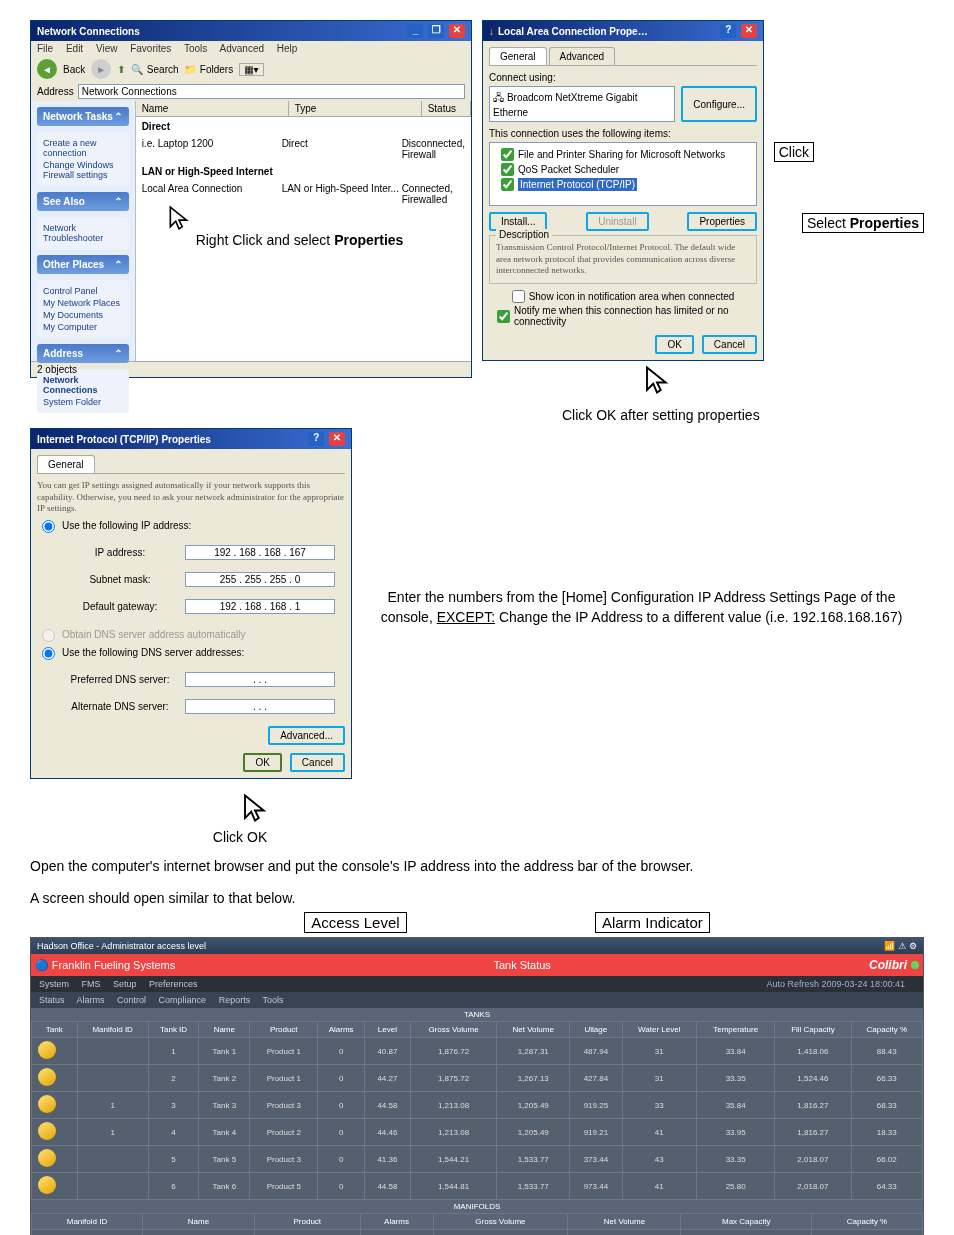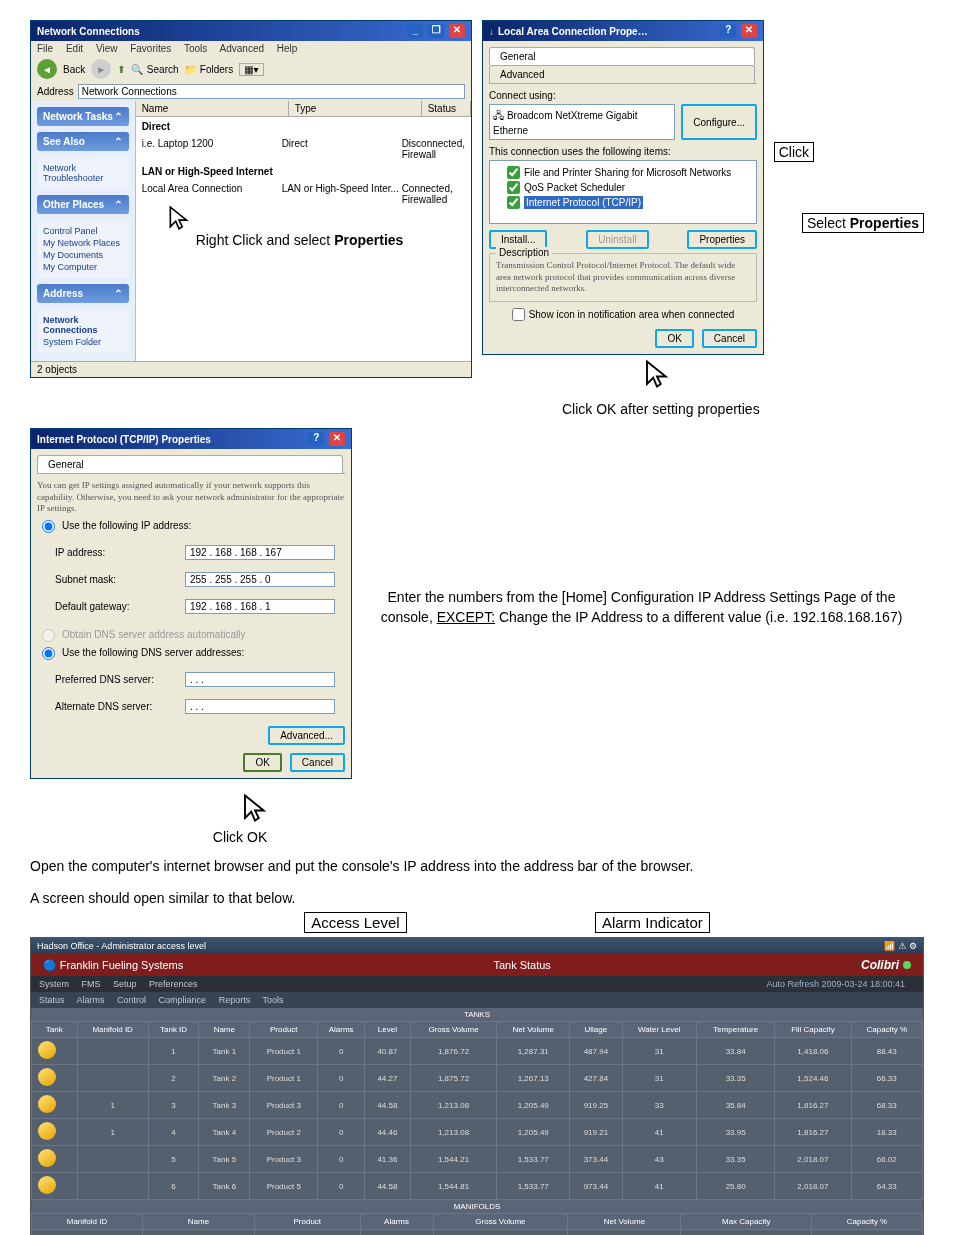"General" .tabs { flex-direction: column -> none }
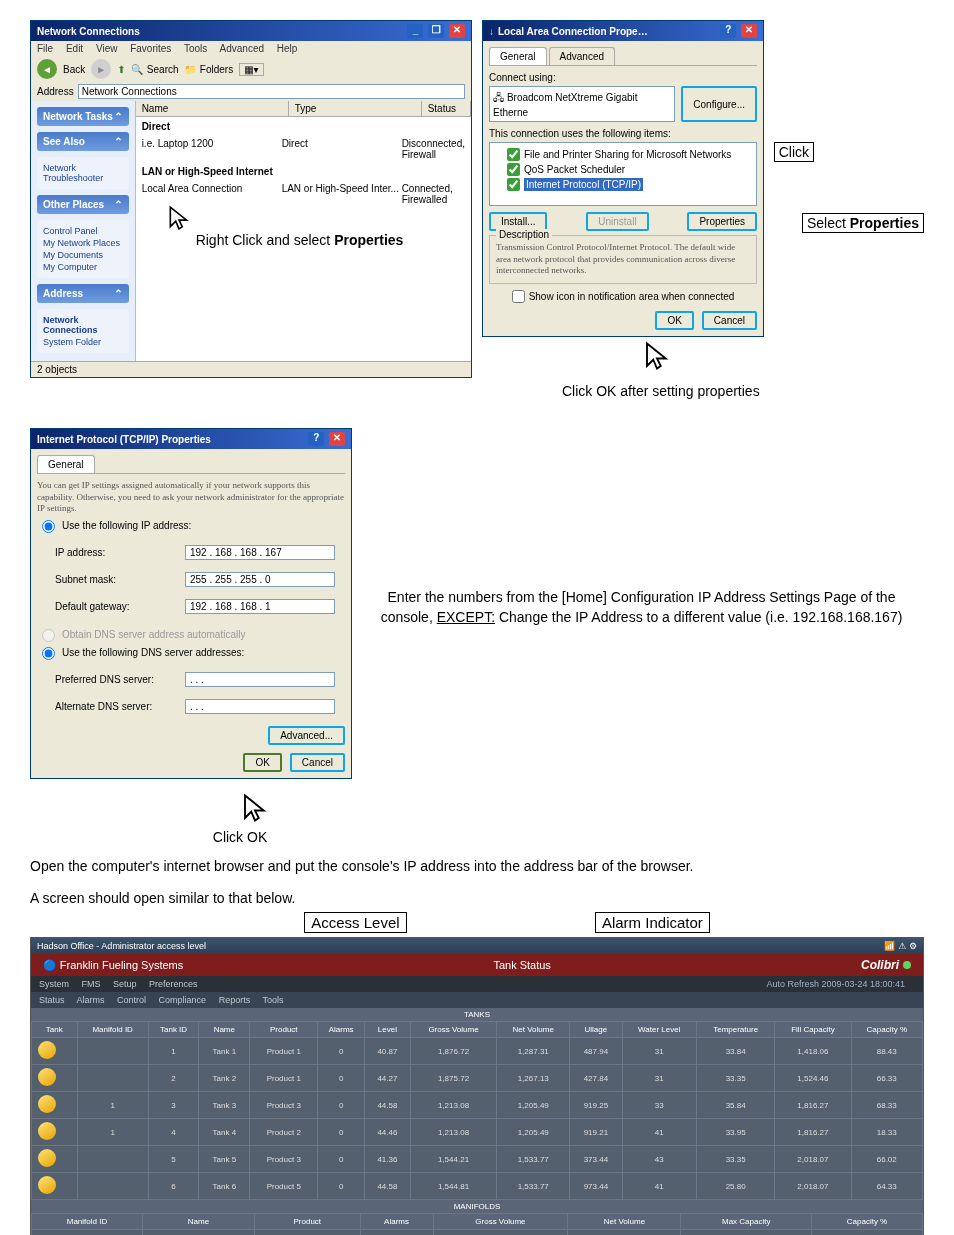"Create a new connection" div.panel-body { html: none -> <div> <div>Create a new connection</div> <div>Change Windows Firewall settings</div> </div> }
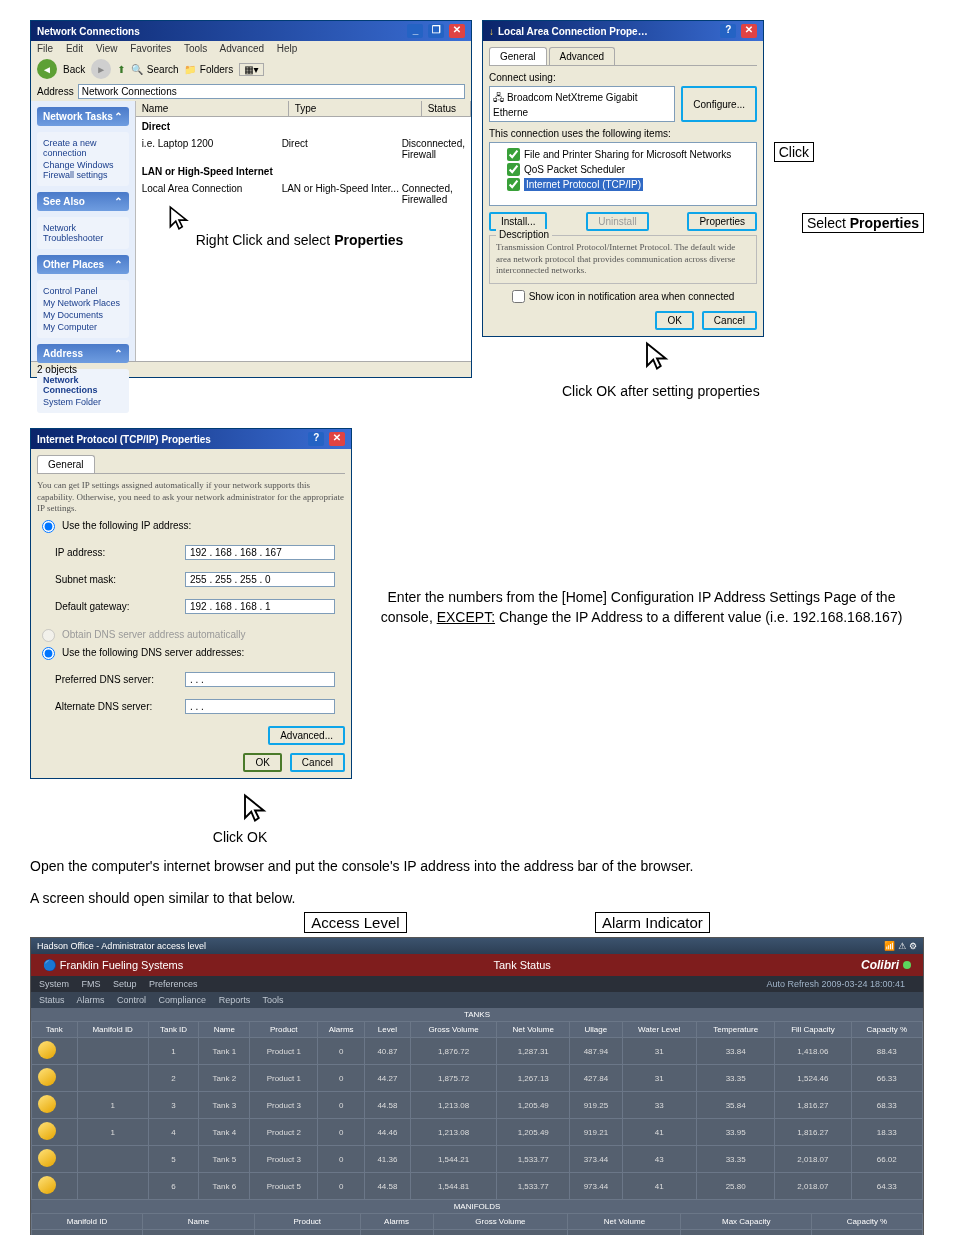"File and Printer Sharing for" .chk { margin: 2px 14px -> 2px 8px }
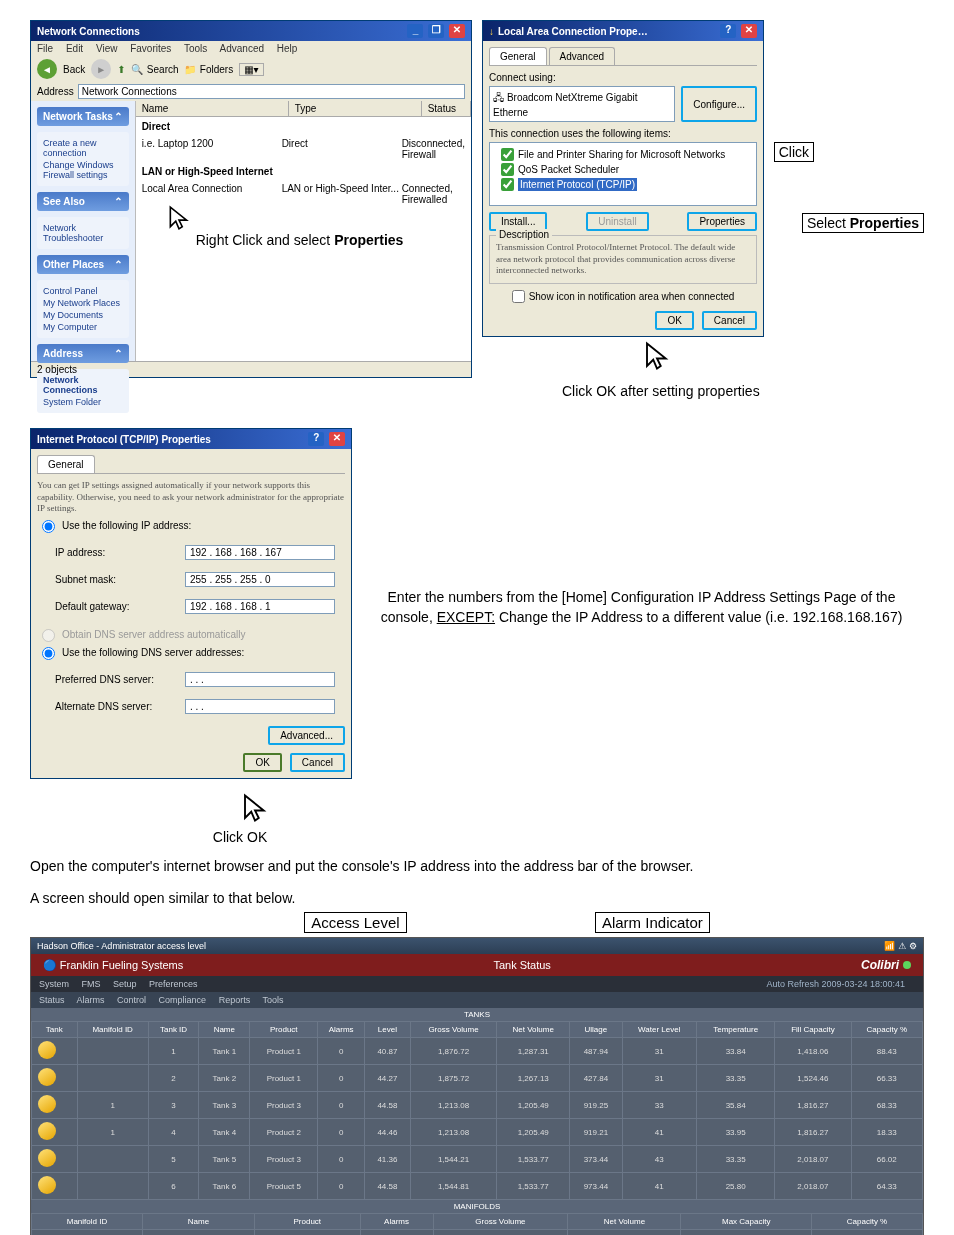"Notify me when this connection" div.chk { html: none -> <div> <input> <span>Notify me when this connection has limited or no connectivity</span> </div> }
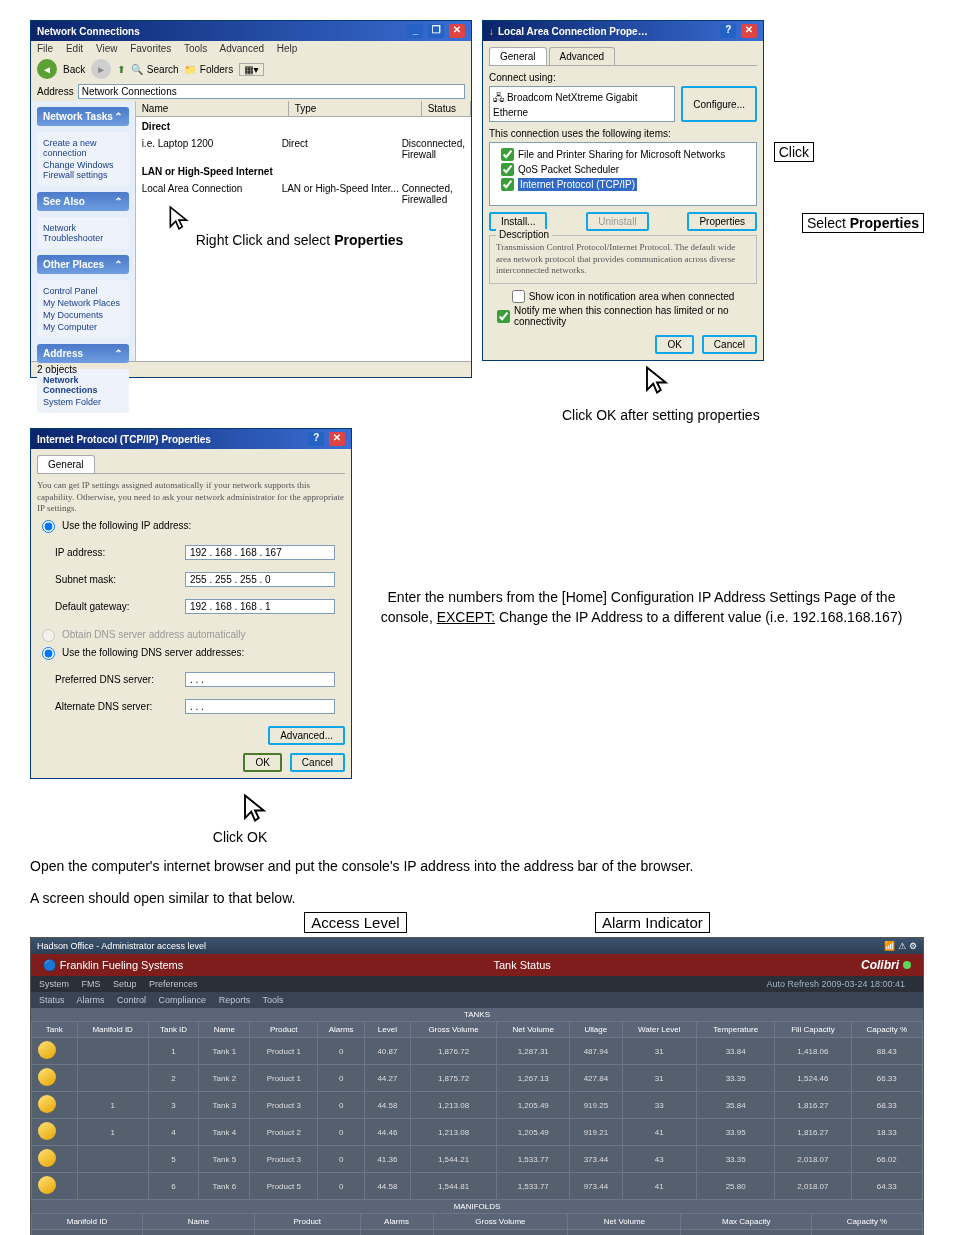"IP address:" .ip-row { text-align: none -> center }
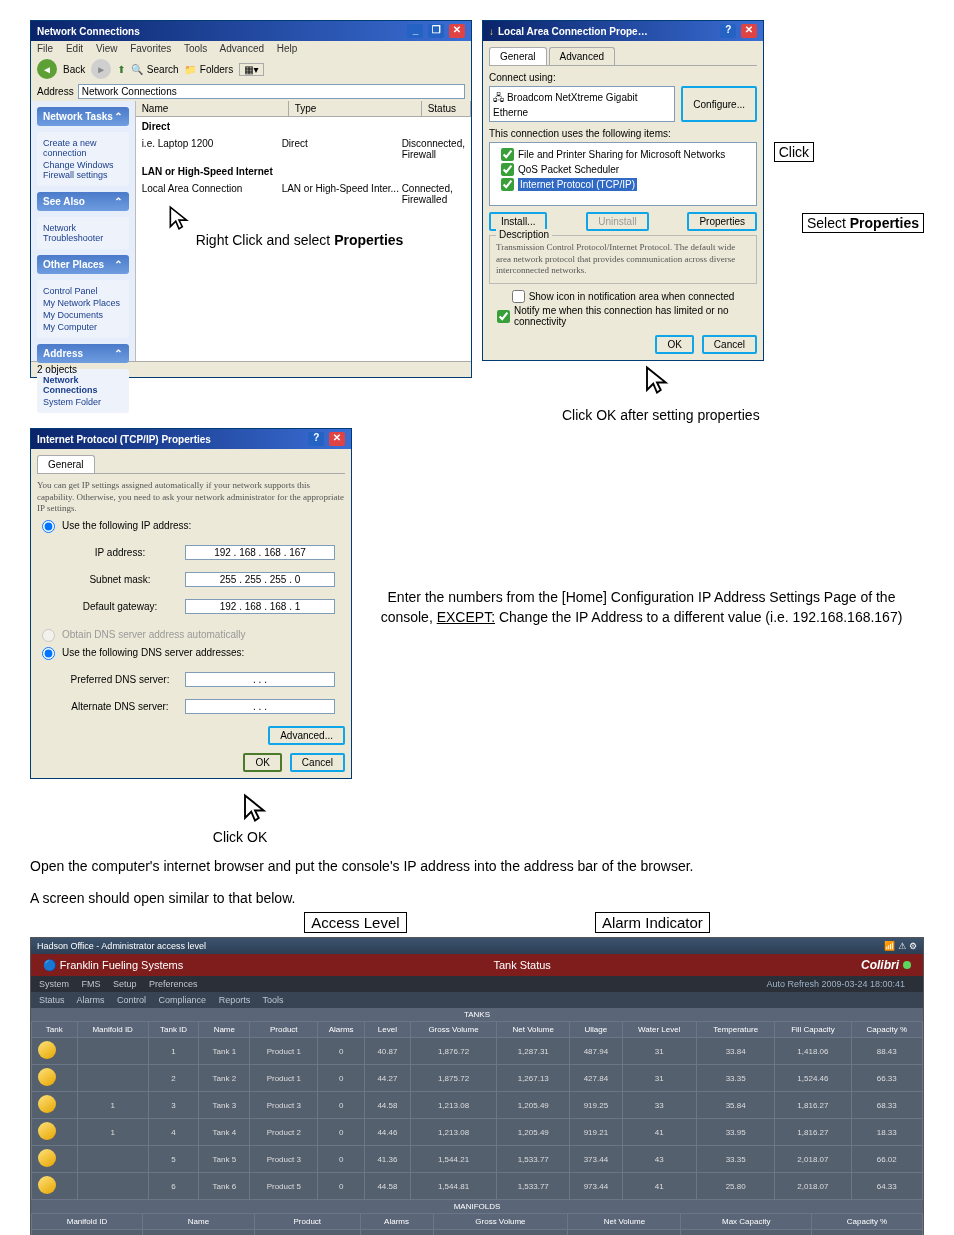"🔵 Franklin Fueling Systems" .web-head { background: #7f1d1d -> #ef4444; padding: 4px 12px -> 4px 4px }
